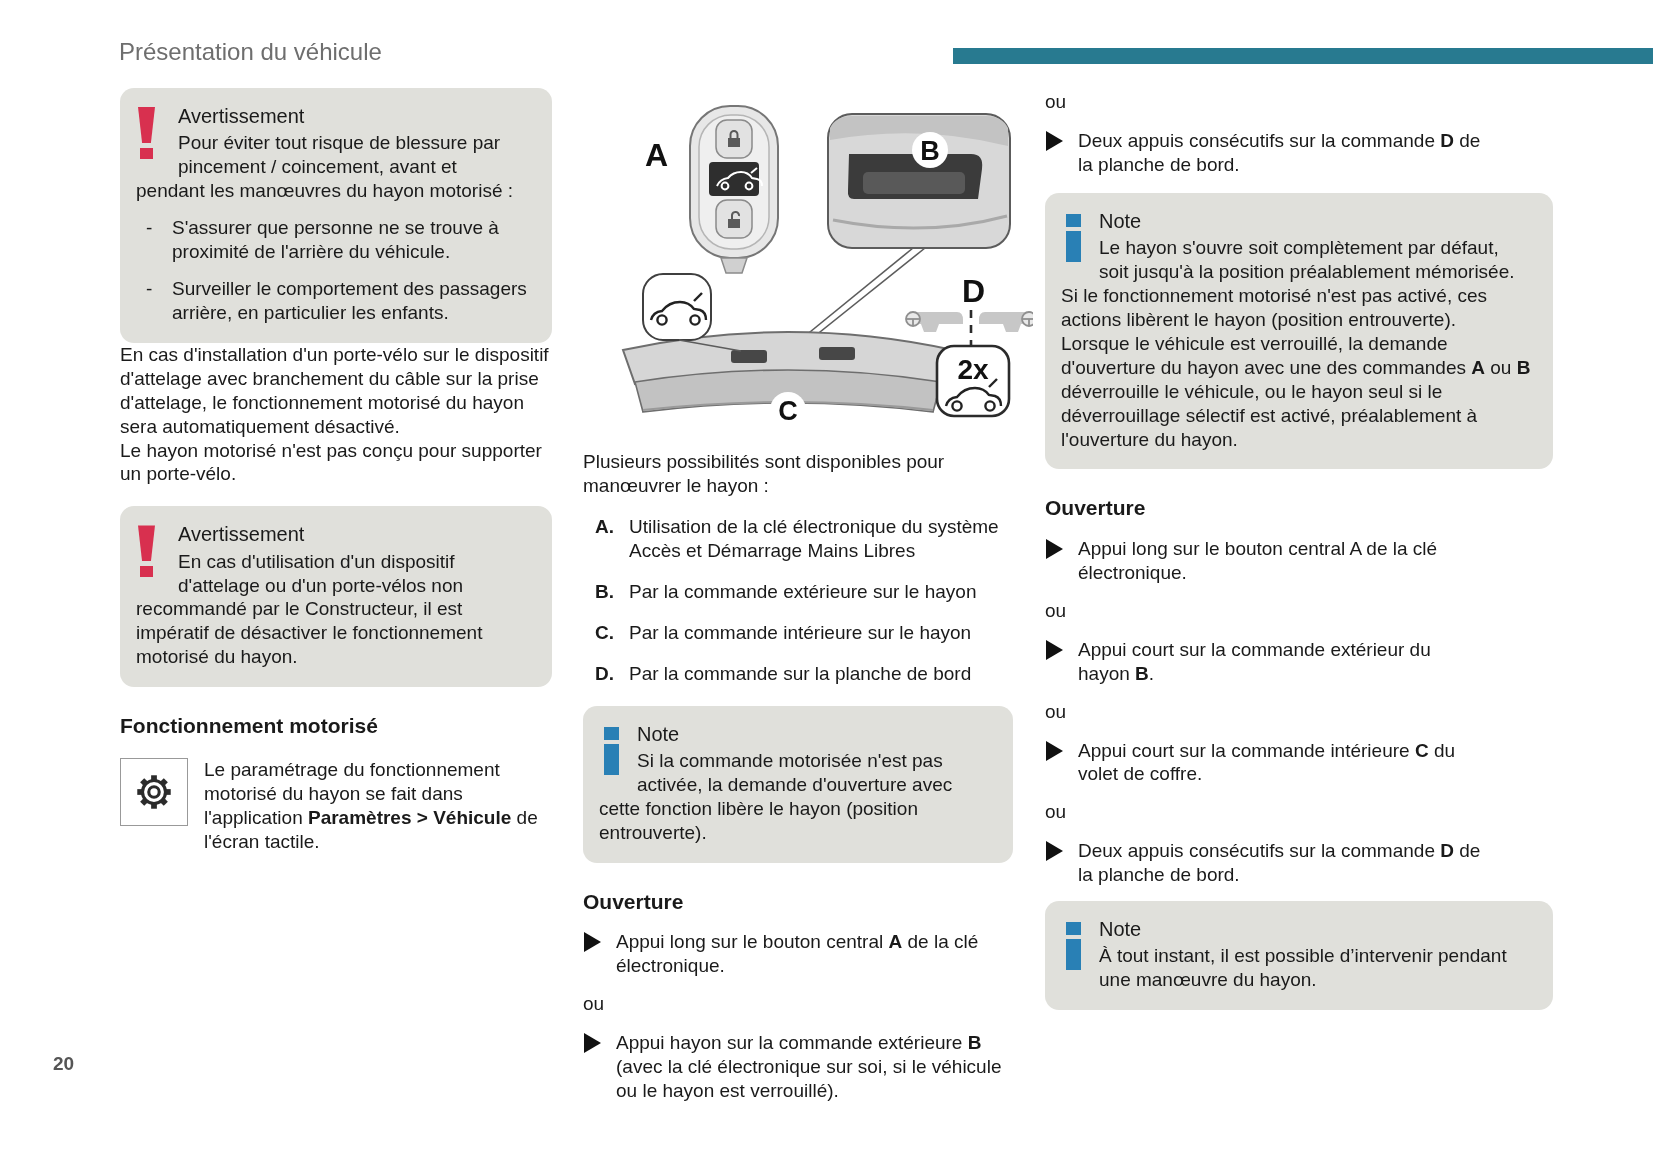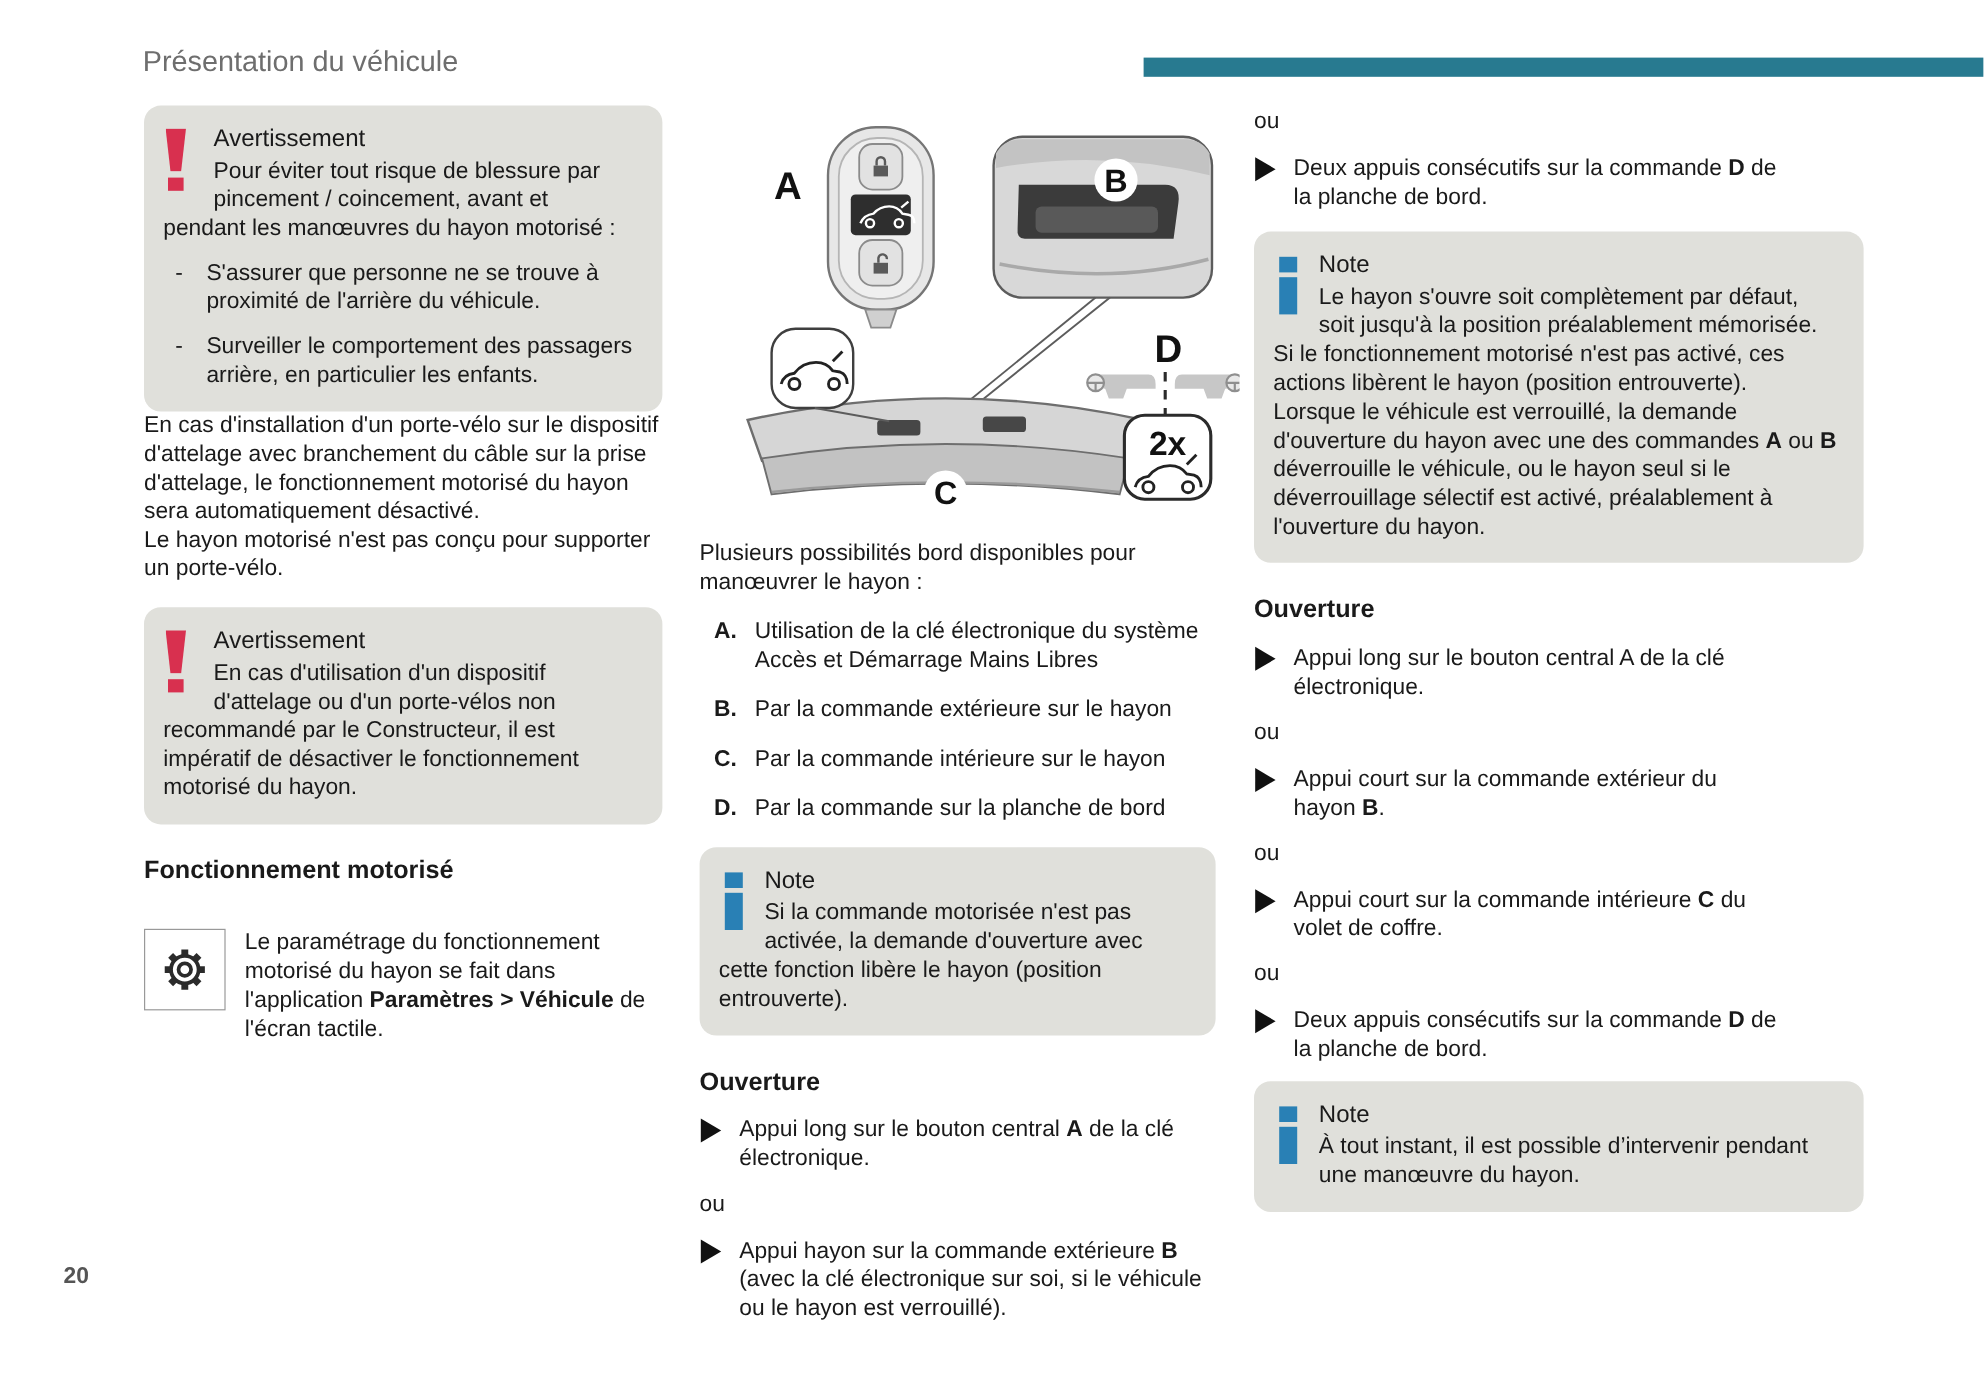"Plusieurs possibilités bord disponibles" p.para { text: bord -> sont }
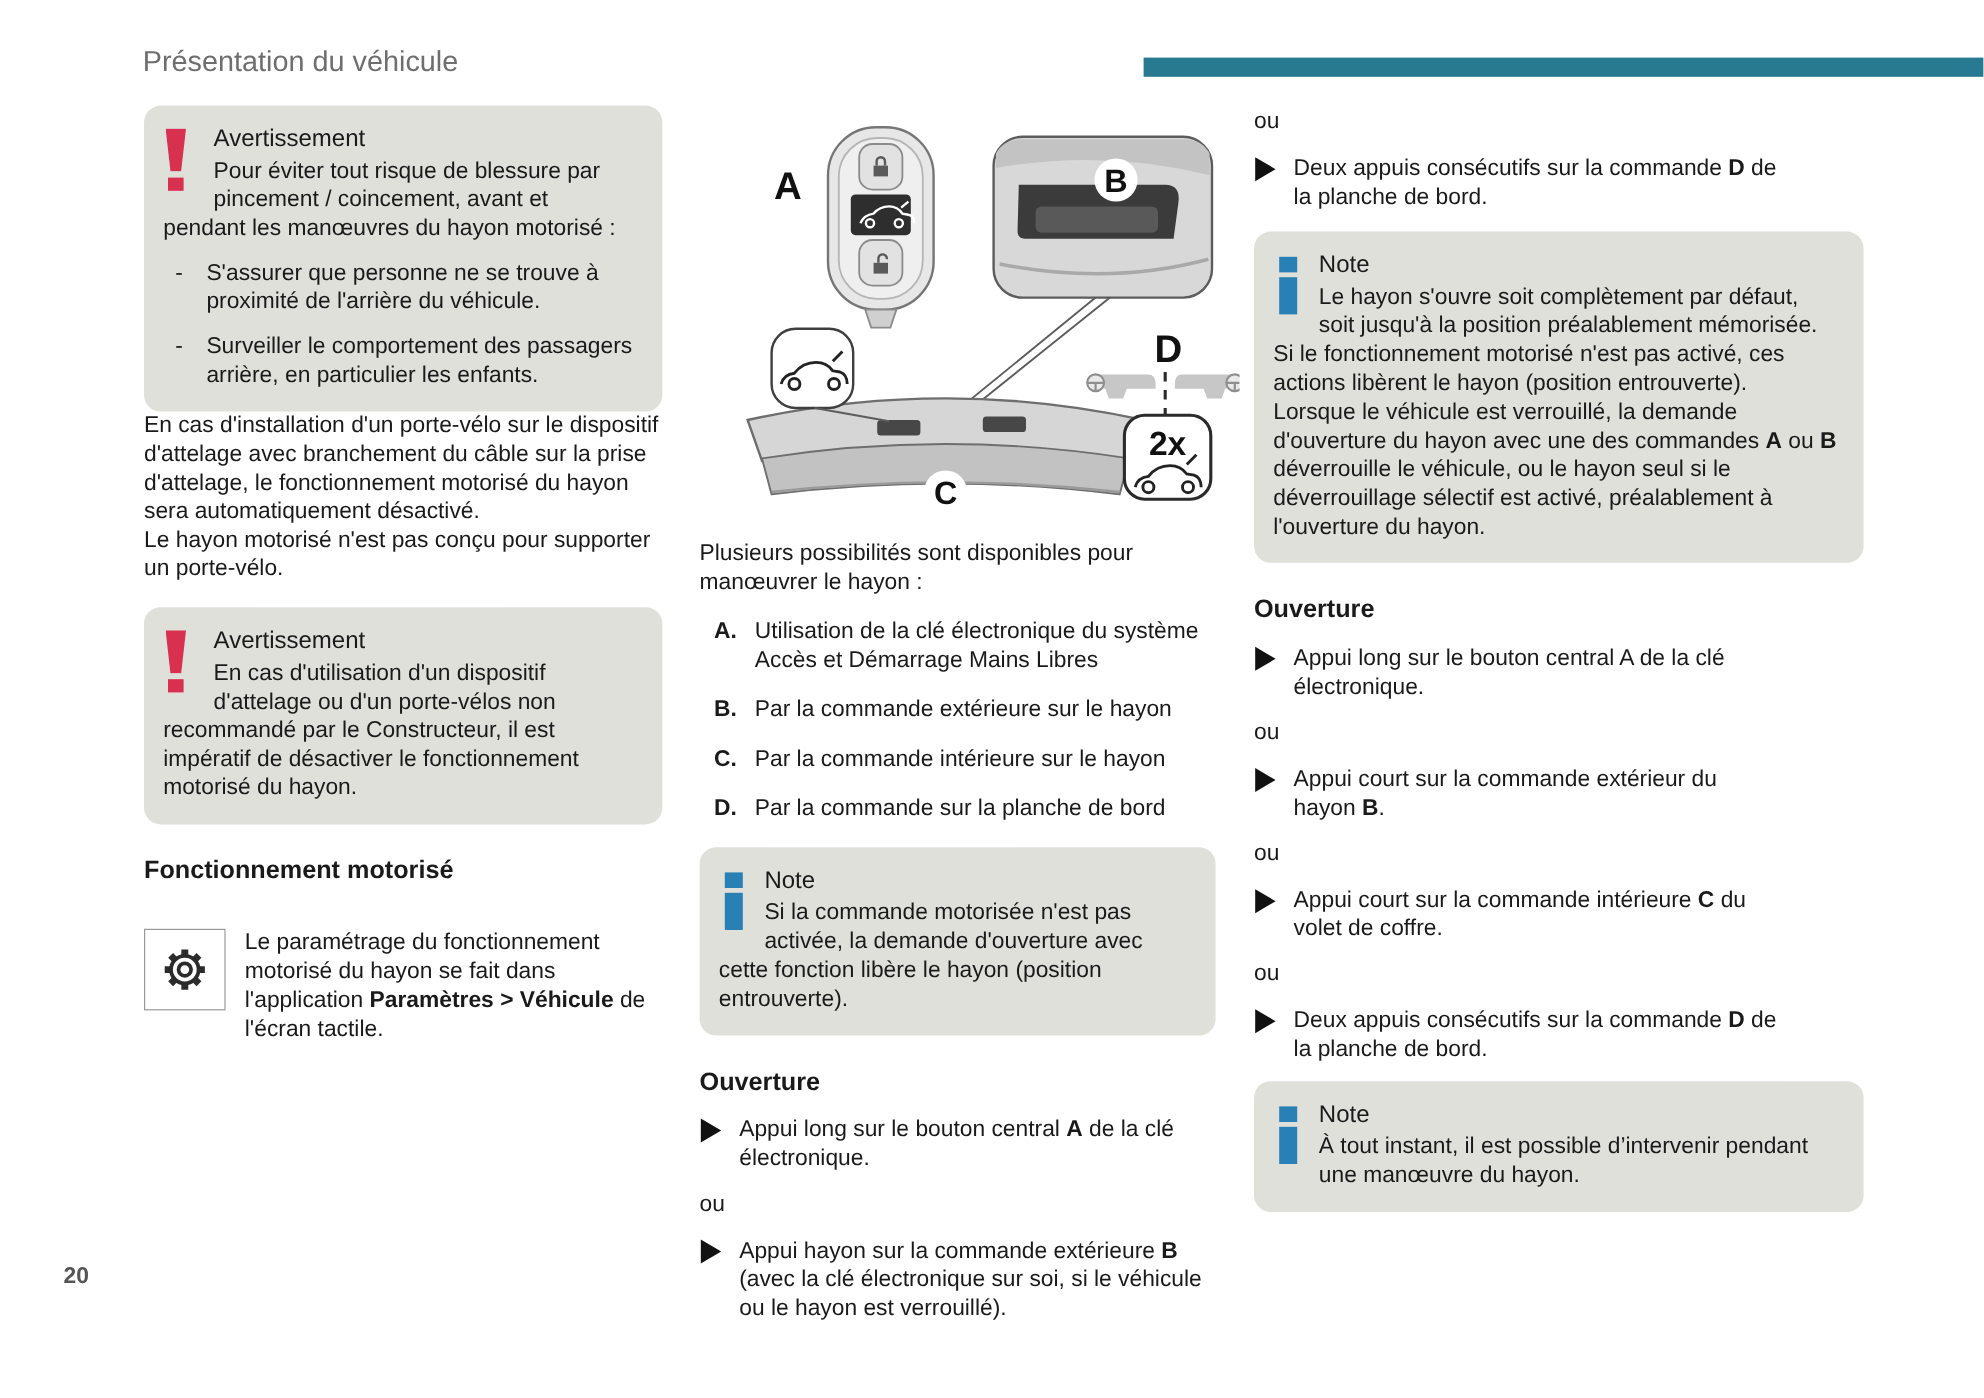"Le paramétrage du fonctionnement" .gear-row { margin-top: 34px -> 18px }
